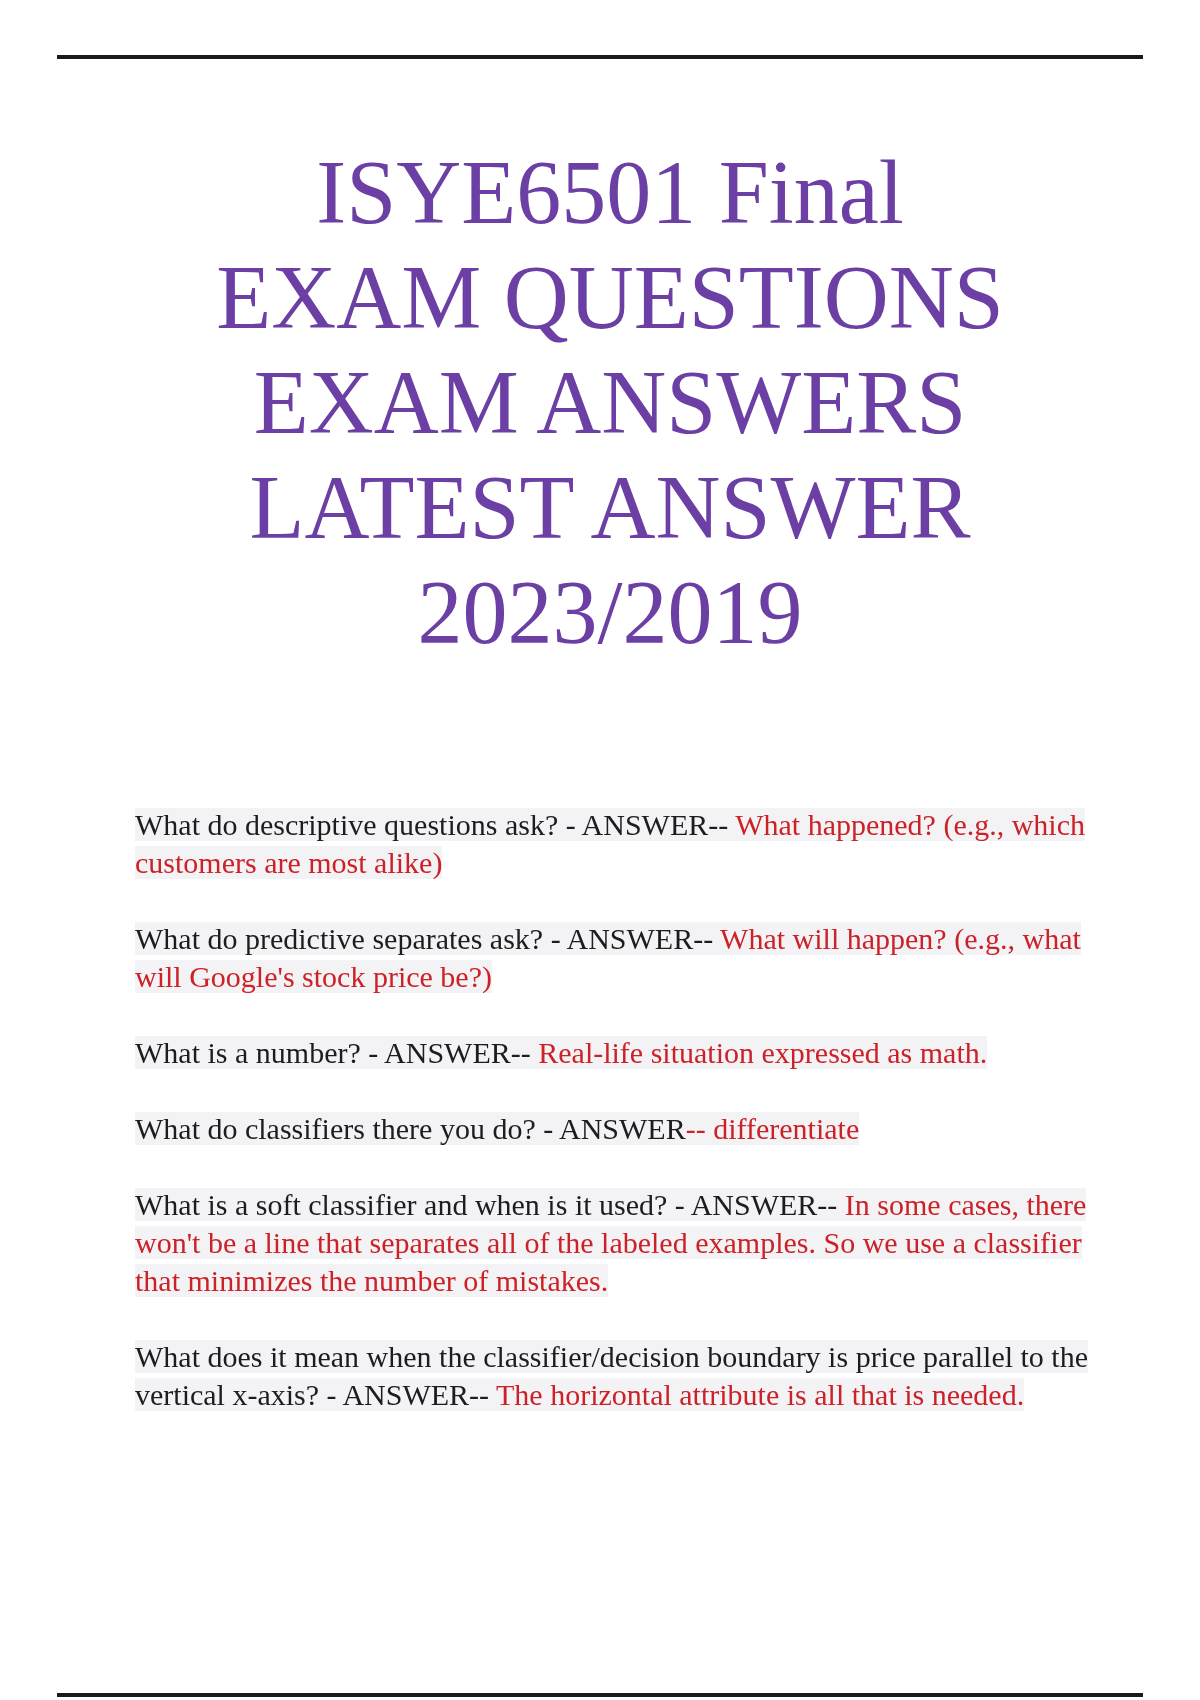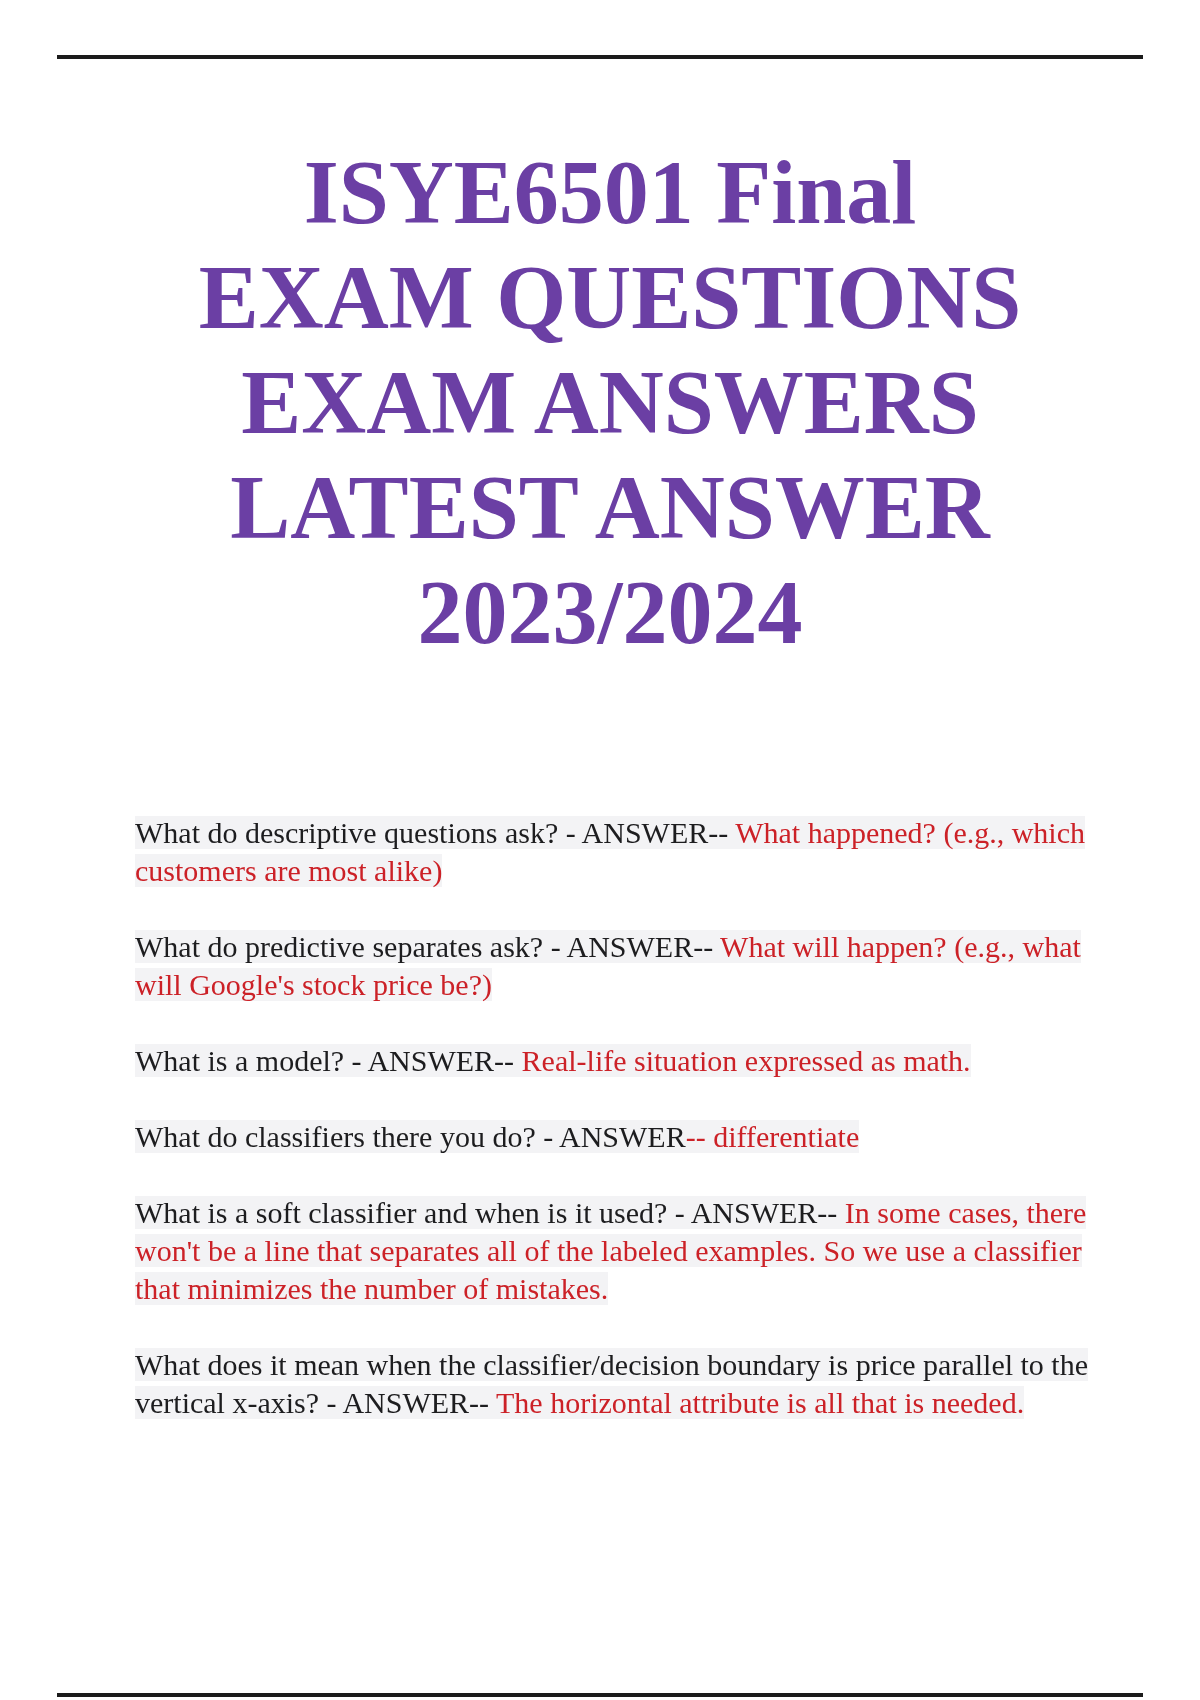"ISYE6501 Final" .doc-title { font-weight: bold -> normal }
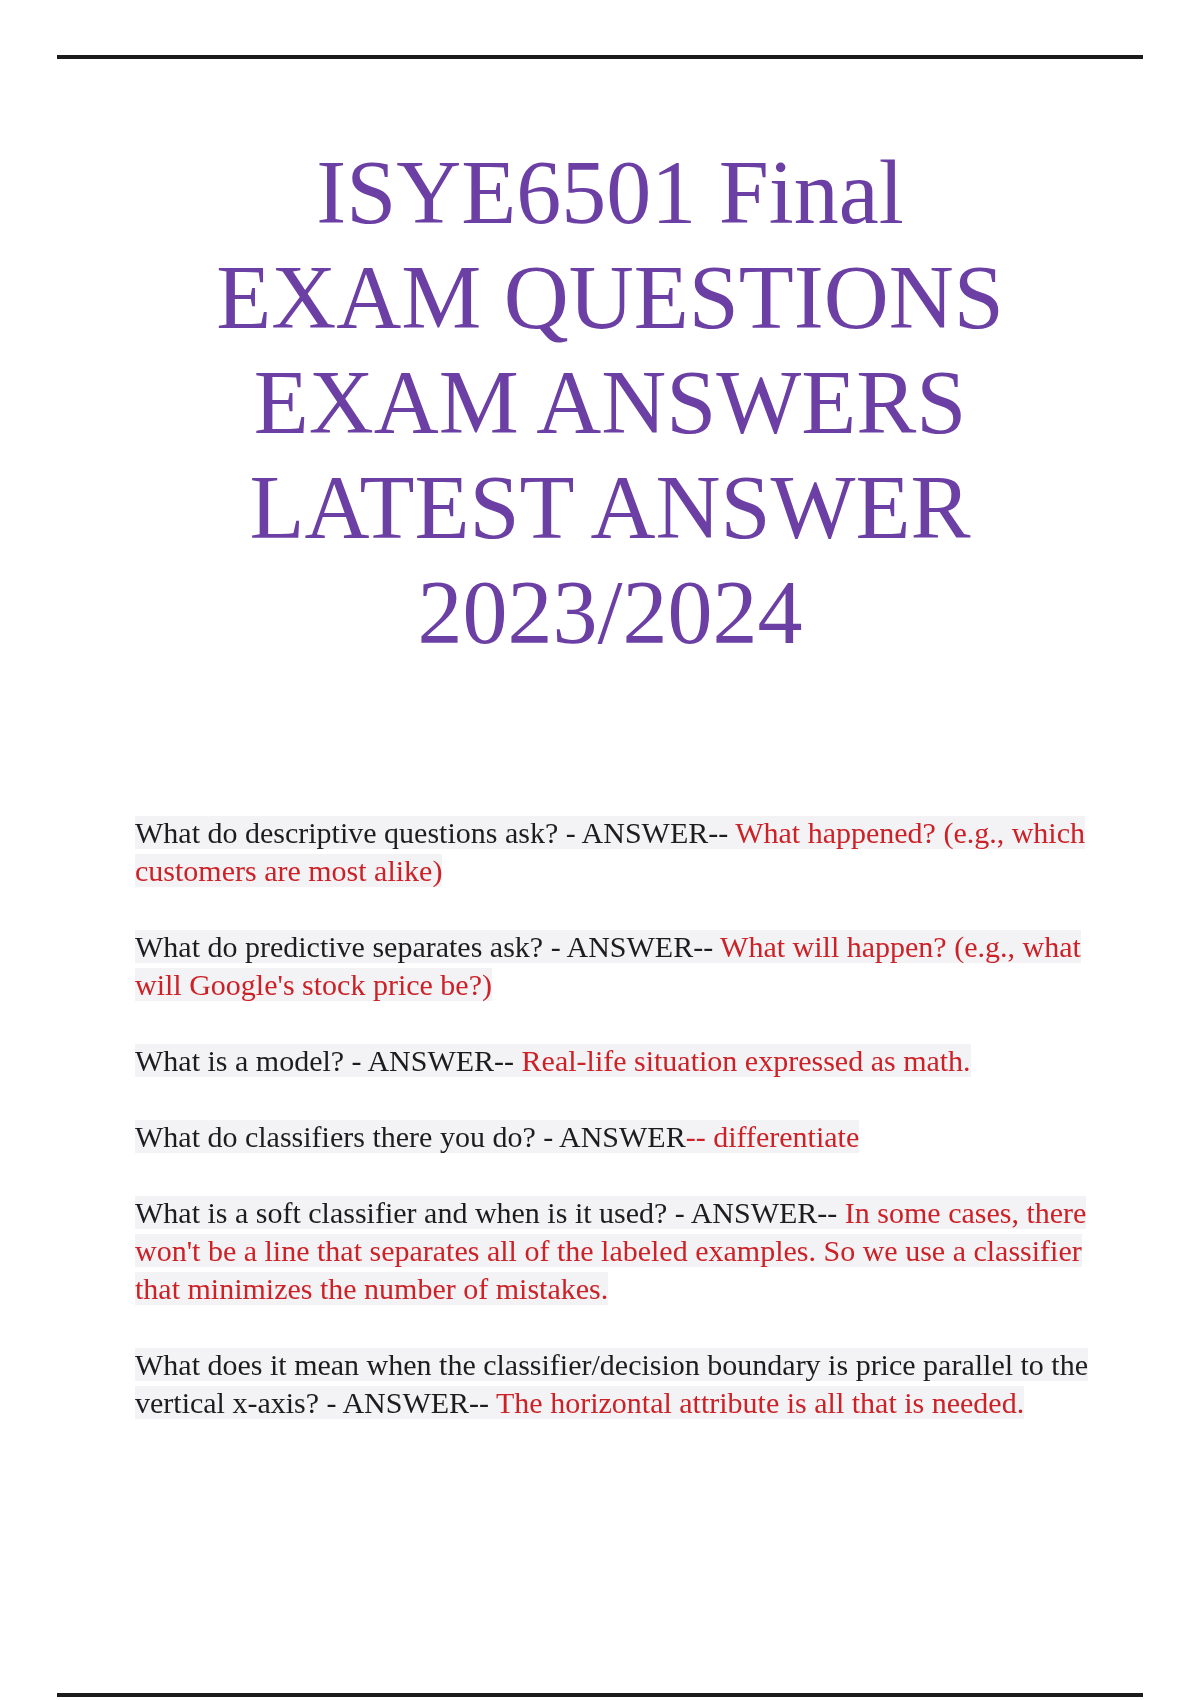"2023/2024" span.title-line { text: 2023/2024 -> 2023/2019 }
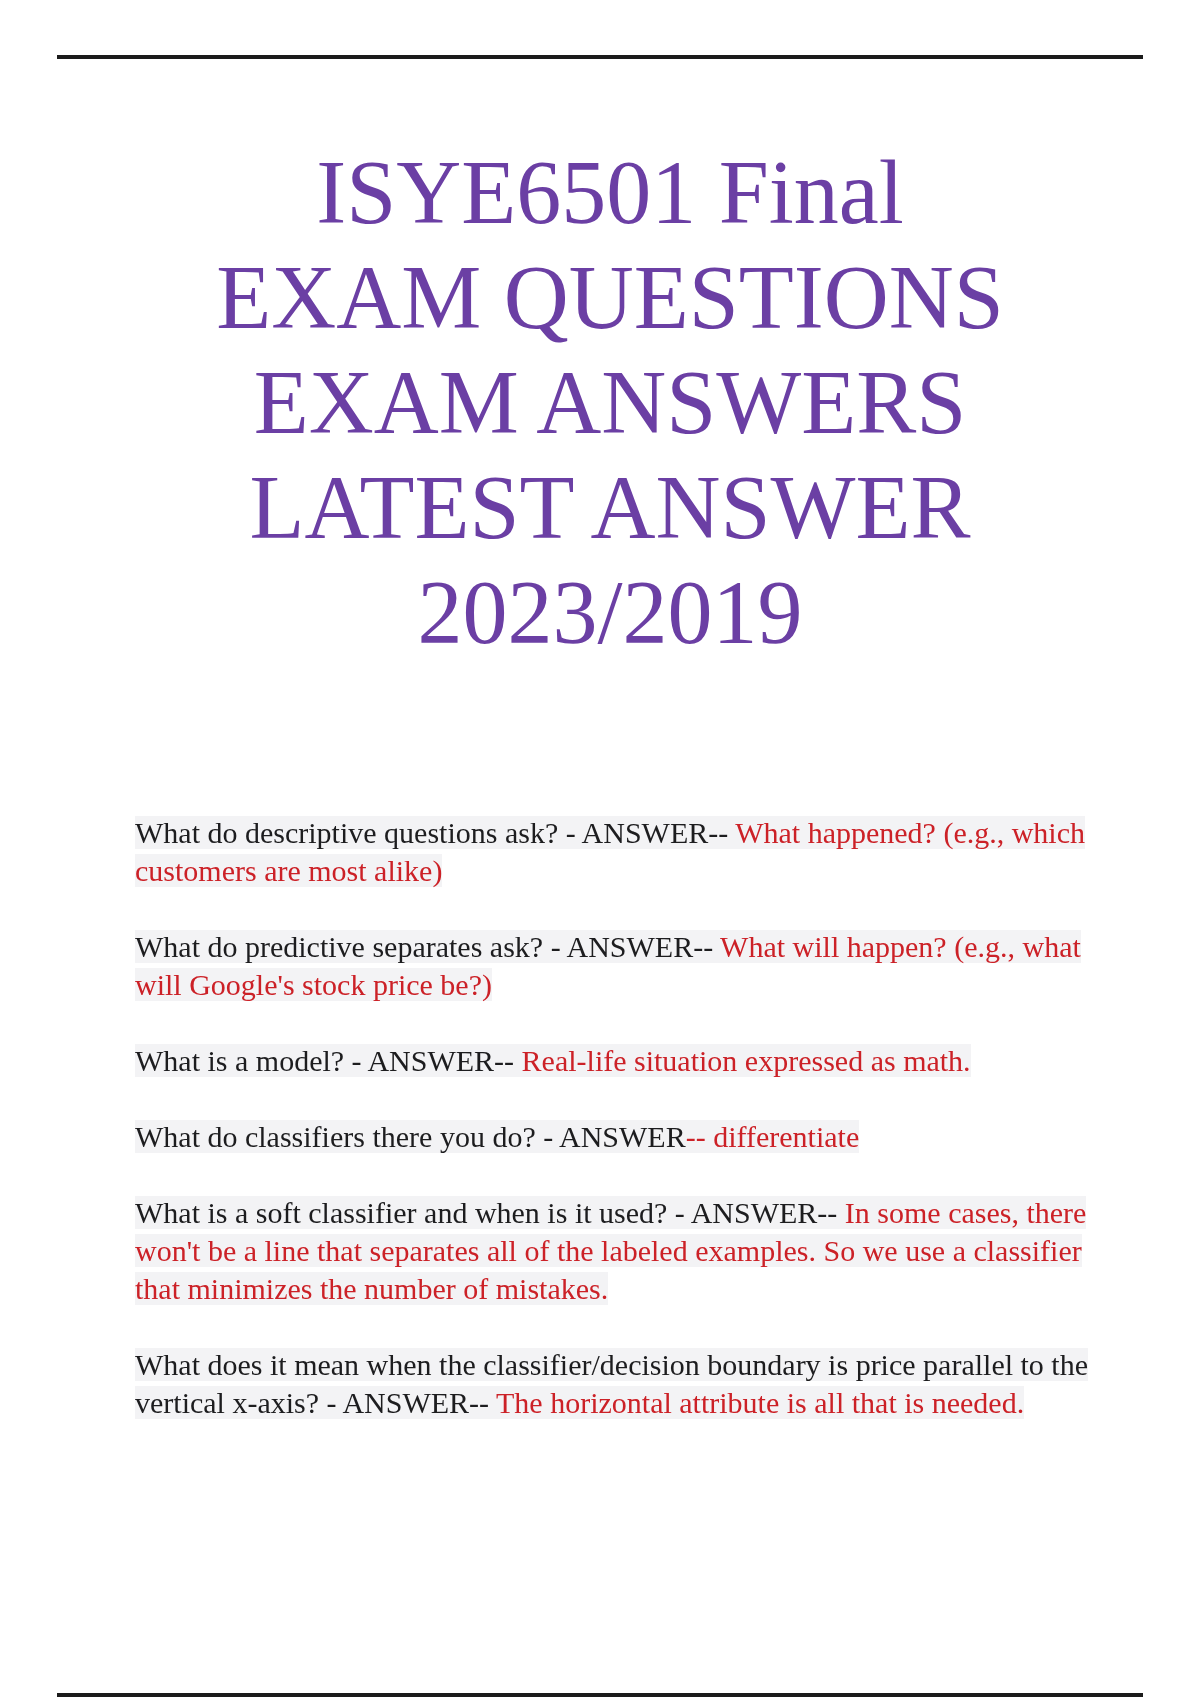"What do descriptive questions ask?" .qa-item { margin-top: 8px -> none }
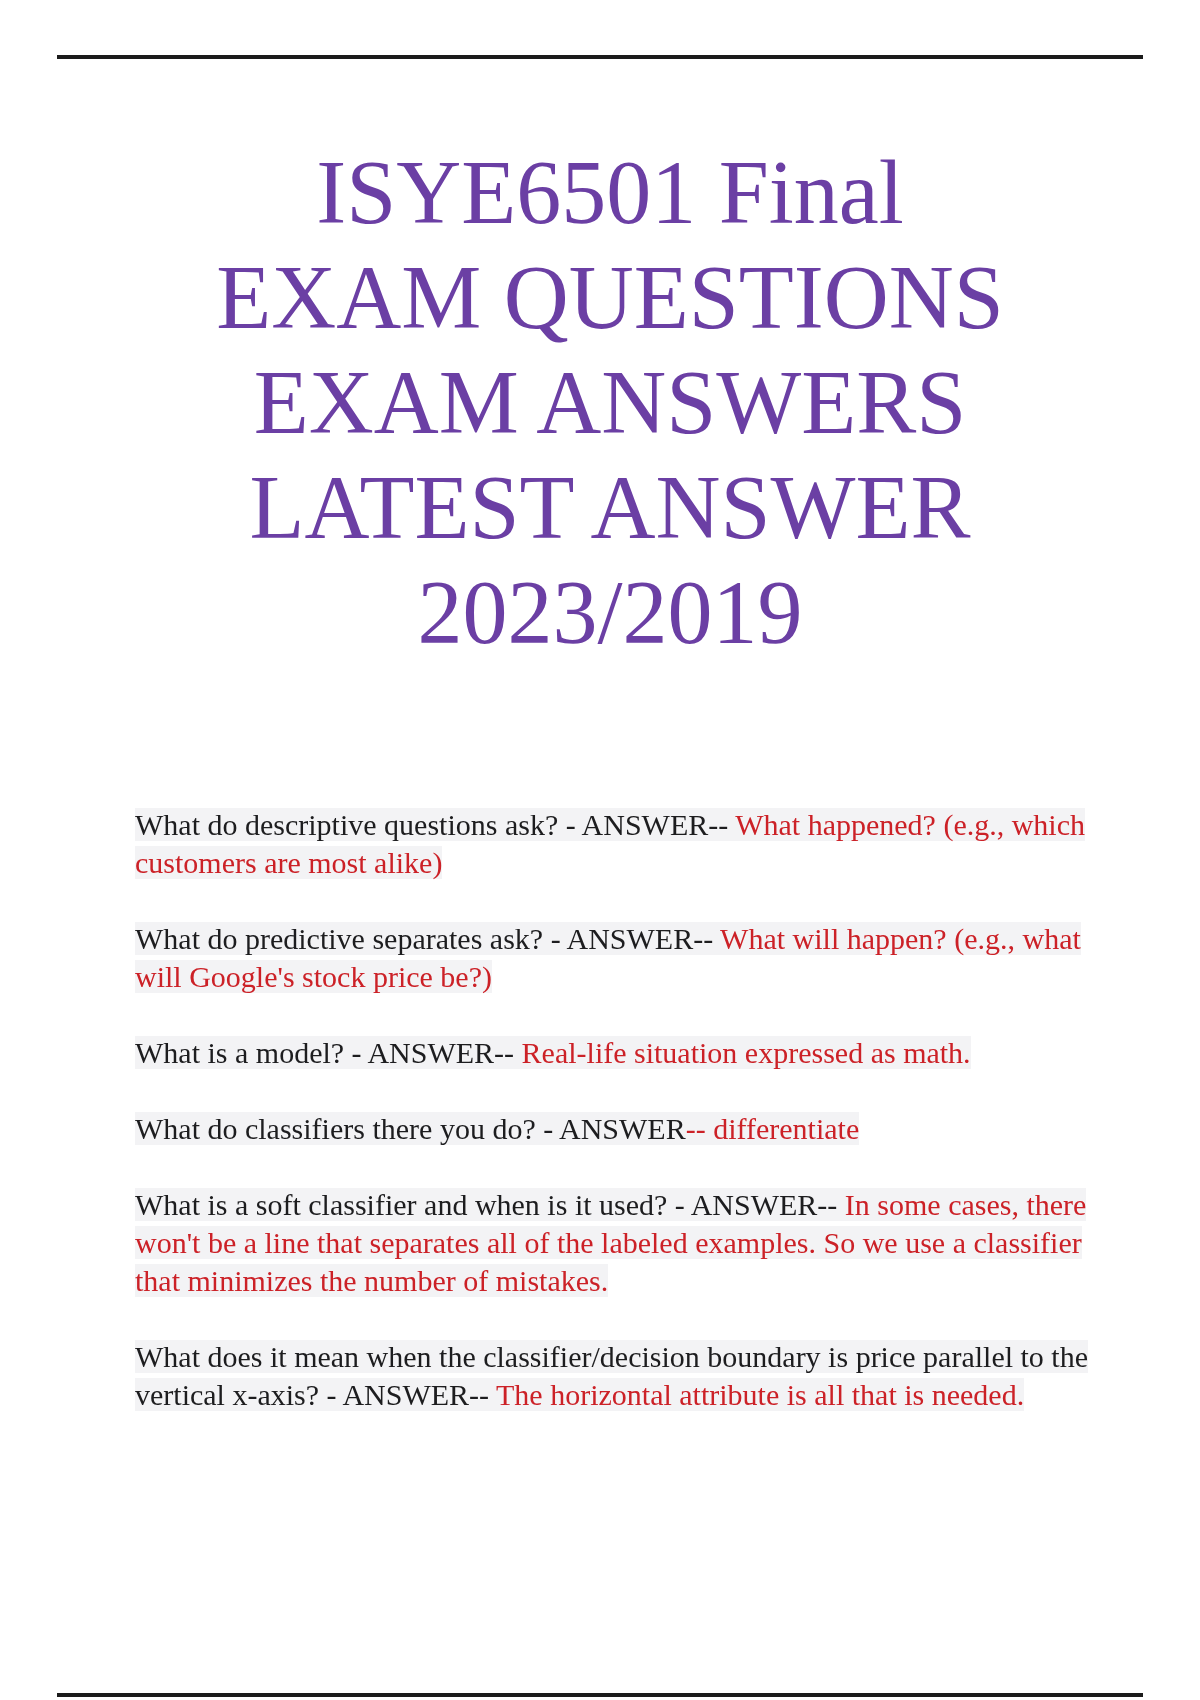"What is a model? -" span.seg-question { text: model -> number }
